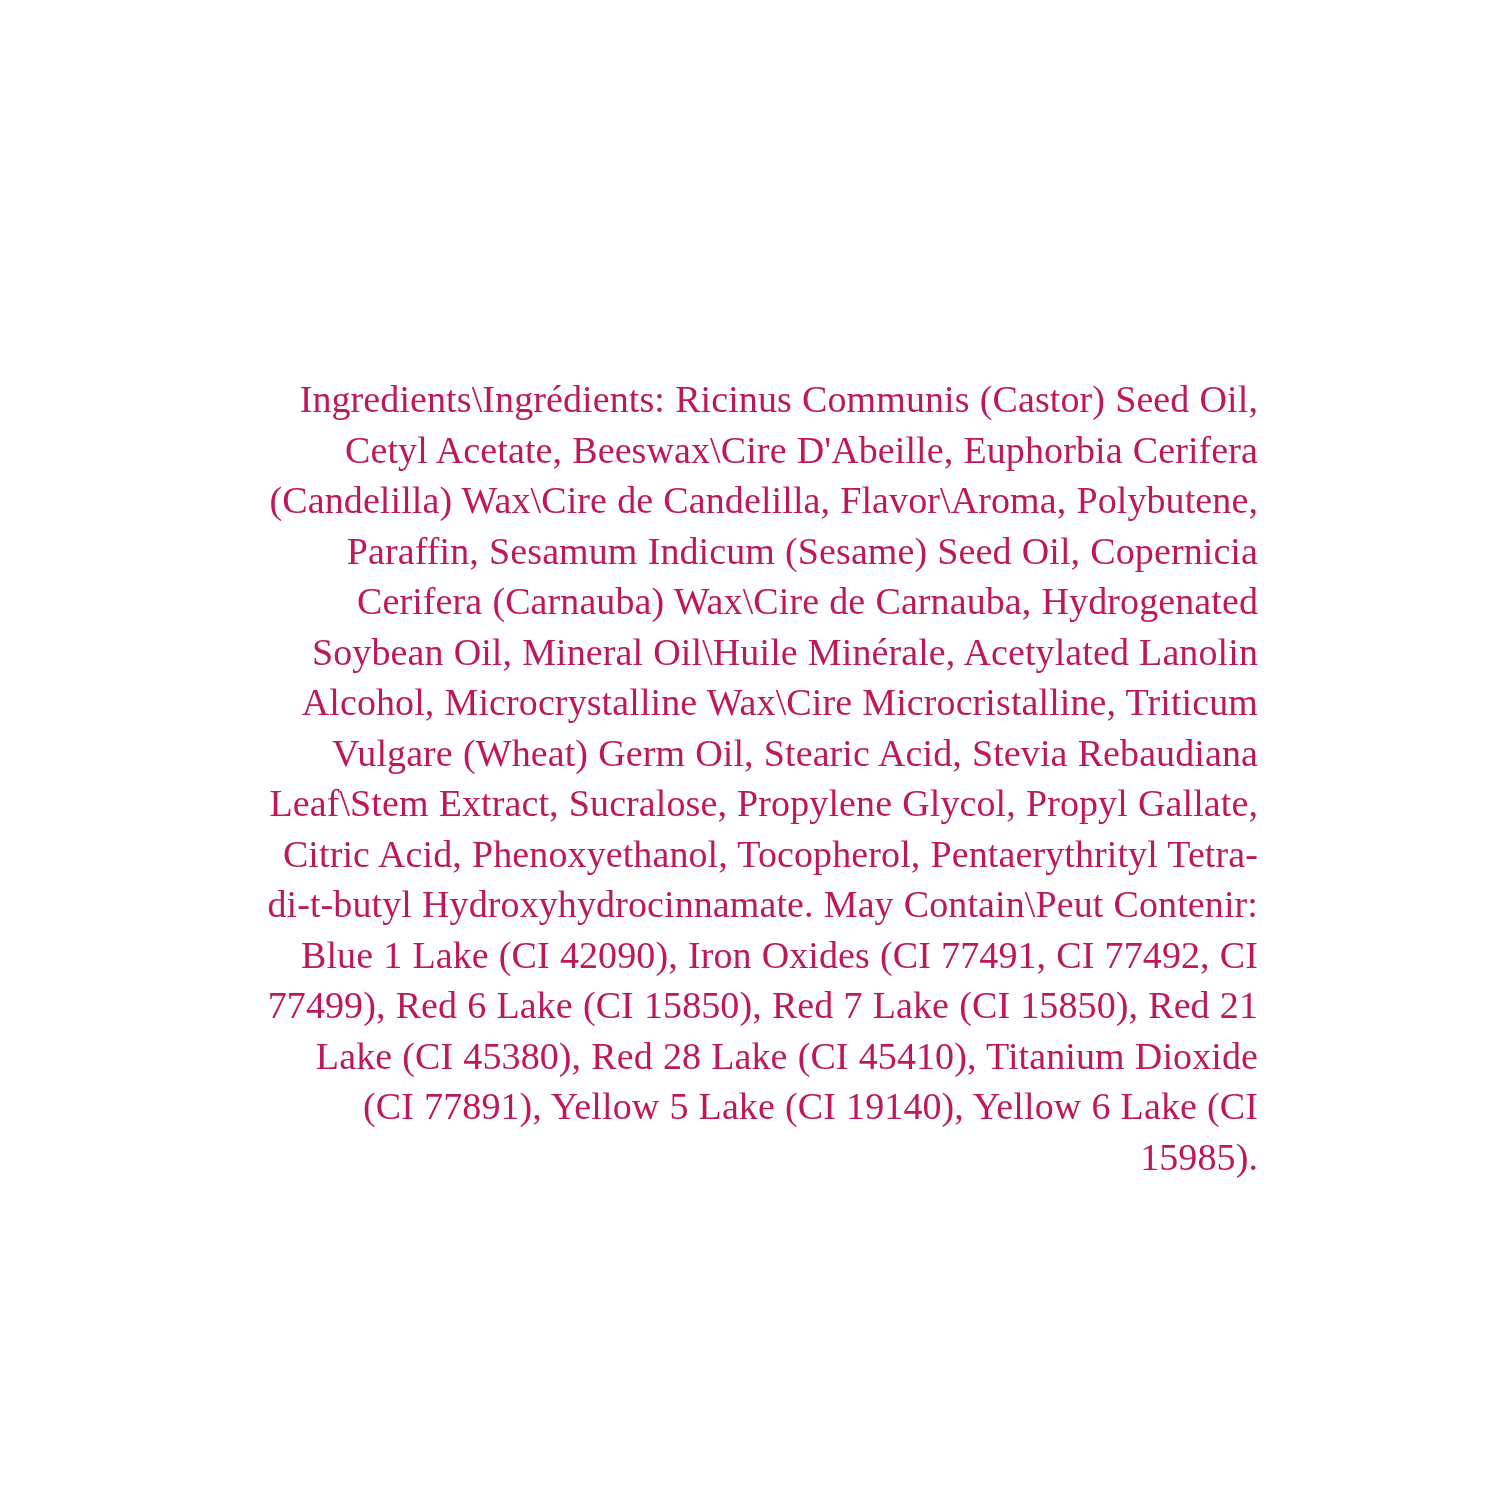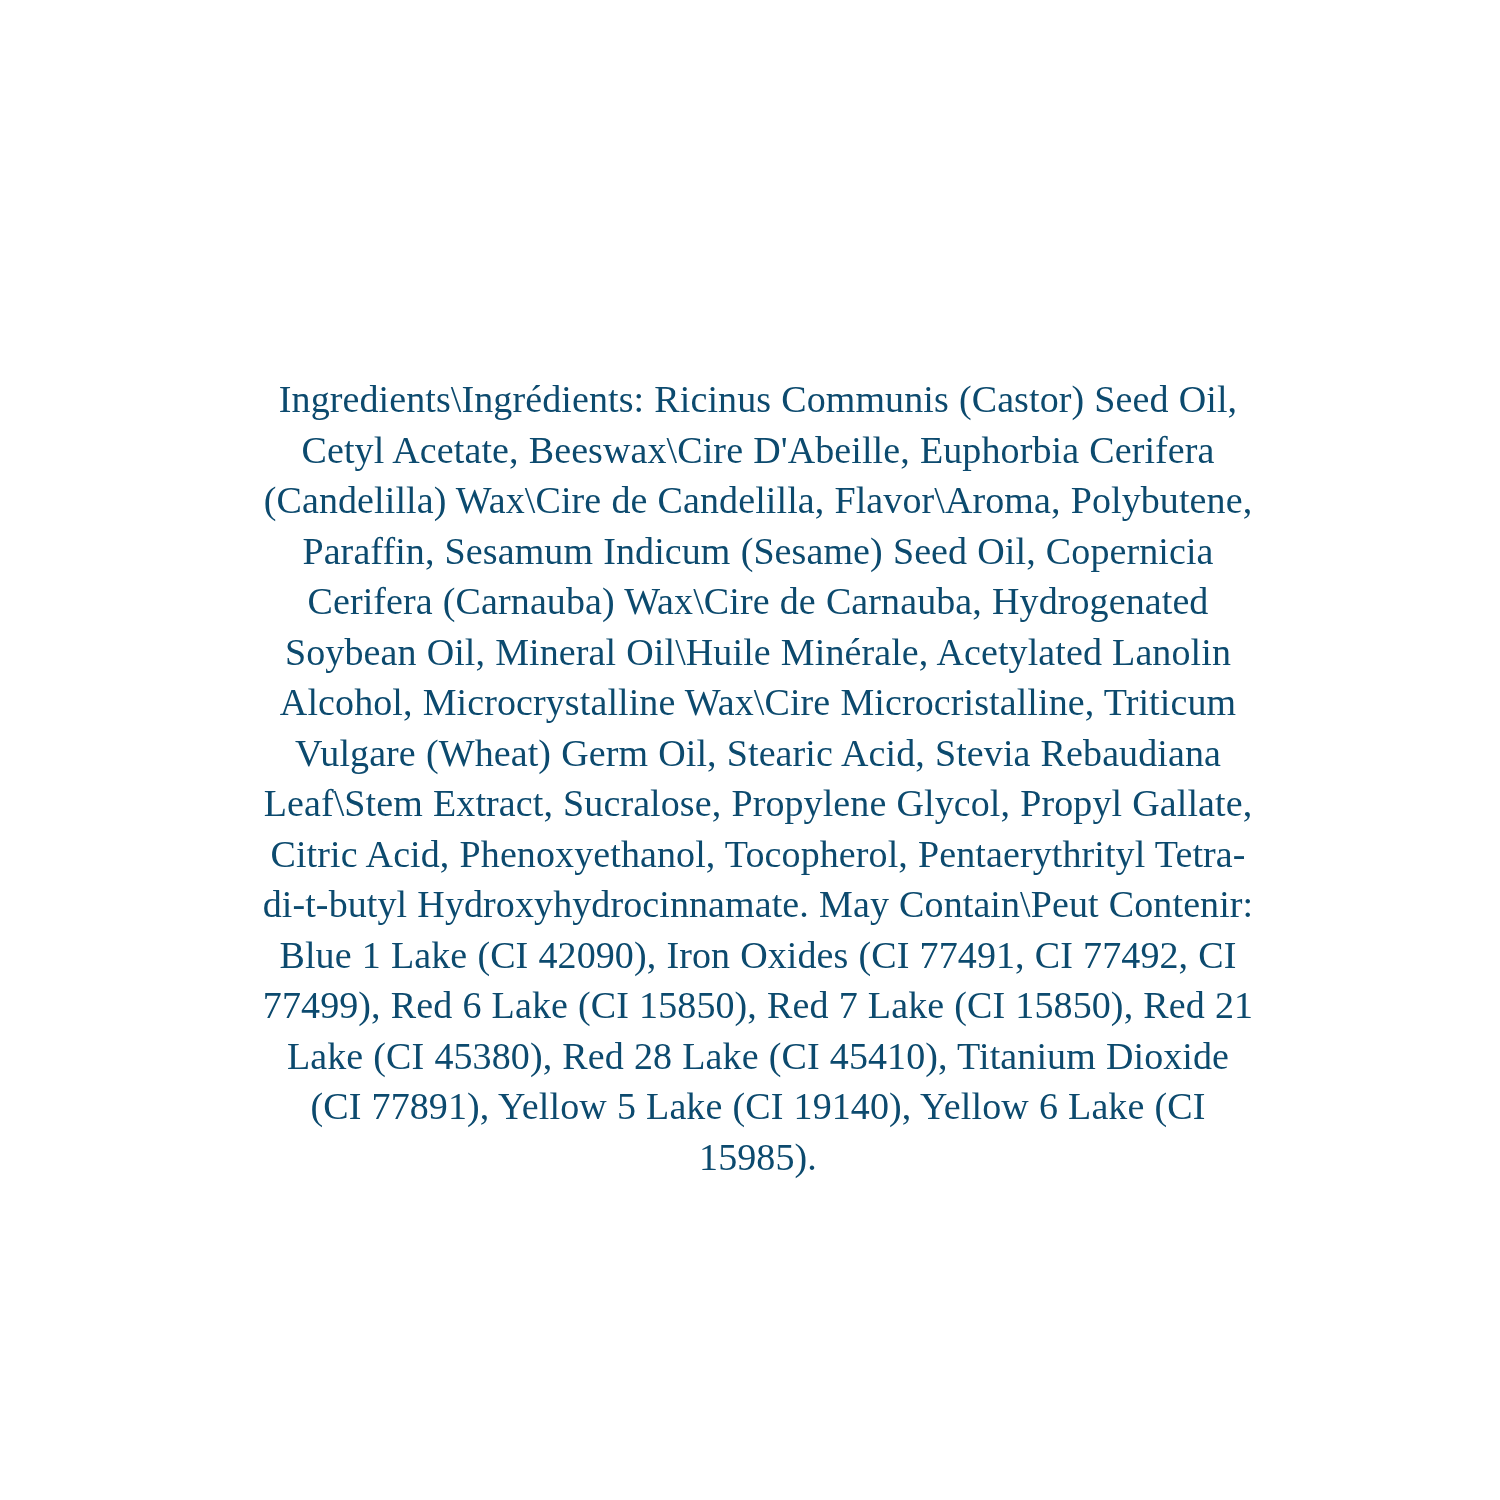"Ingredients\Ingrédients: Ricinus" .ingredients-text { color: #0c4a6e -> #be185d; text-align: center -> right }
